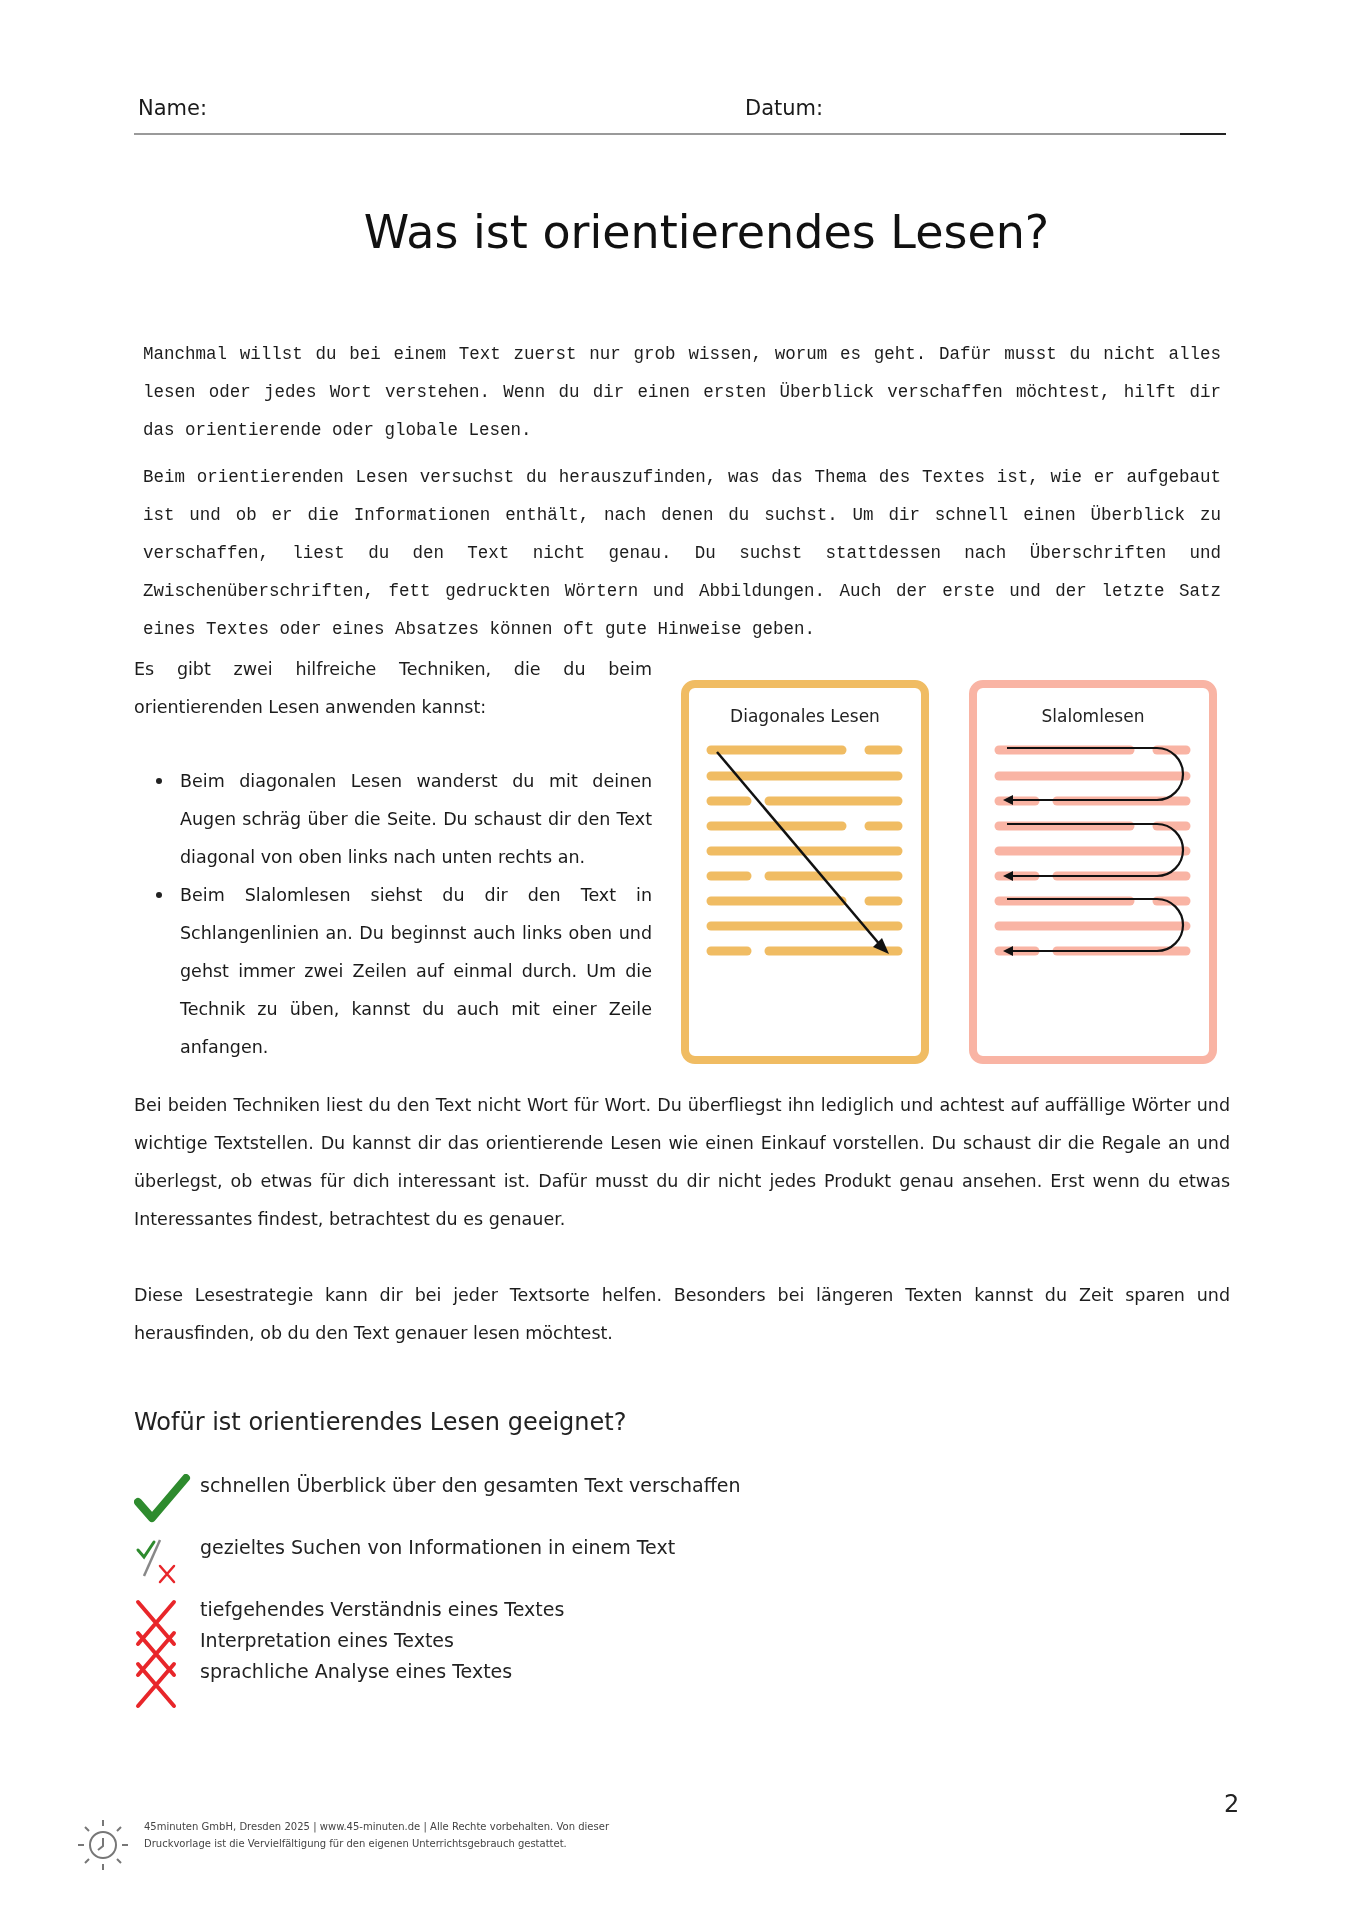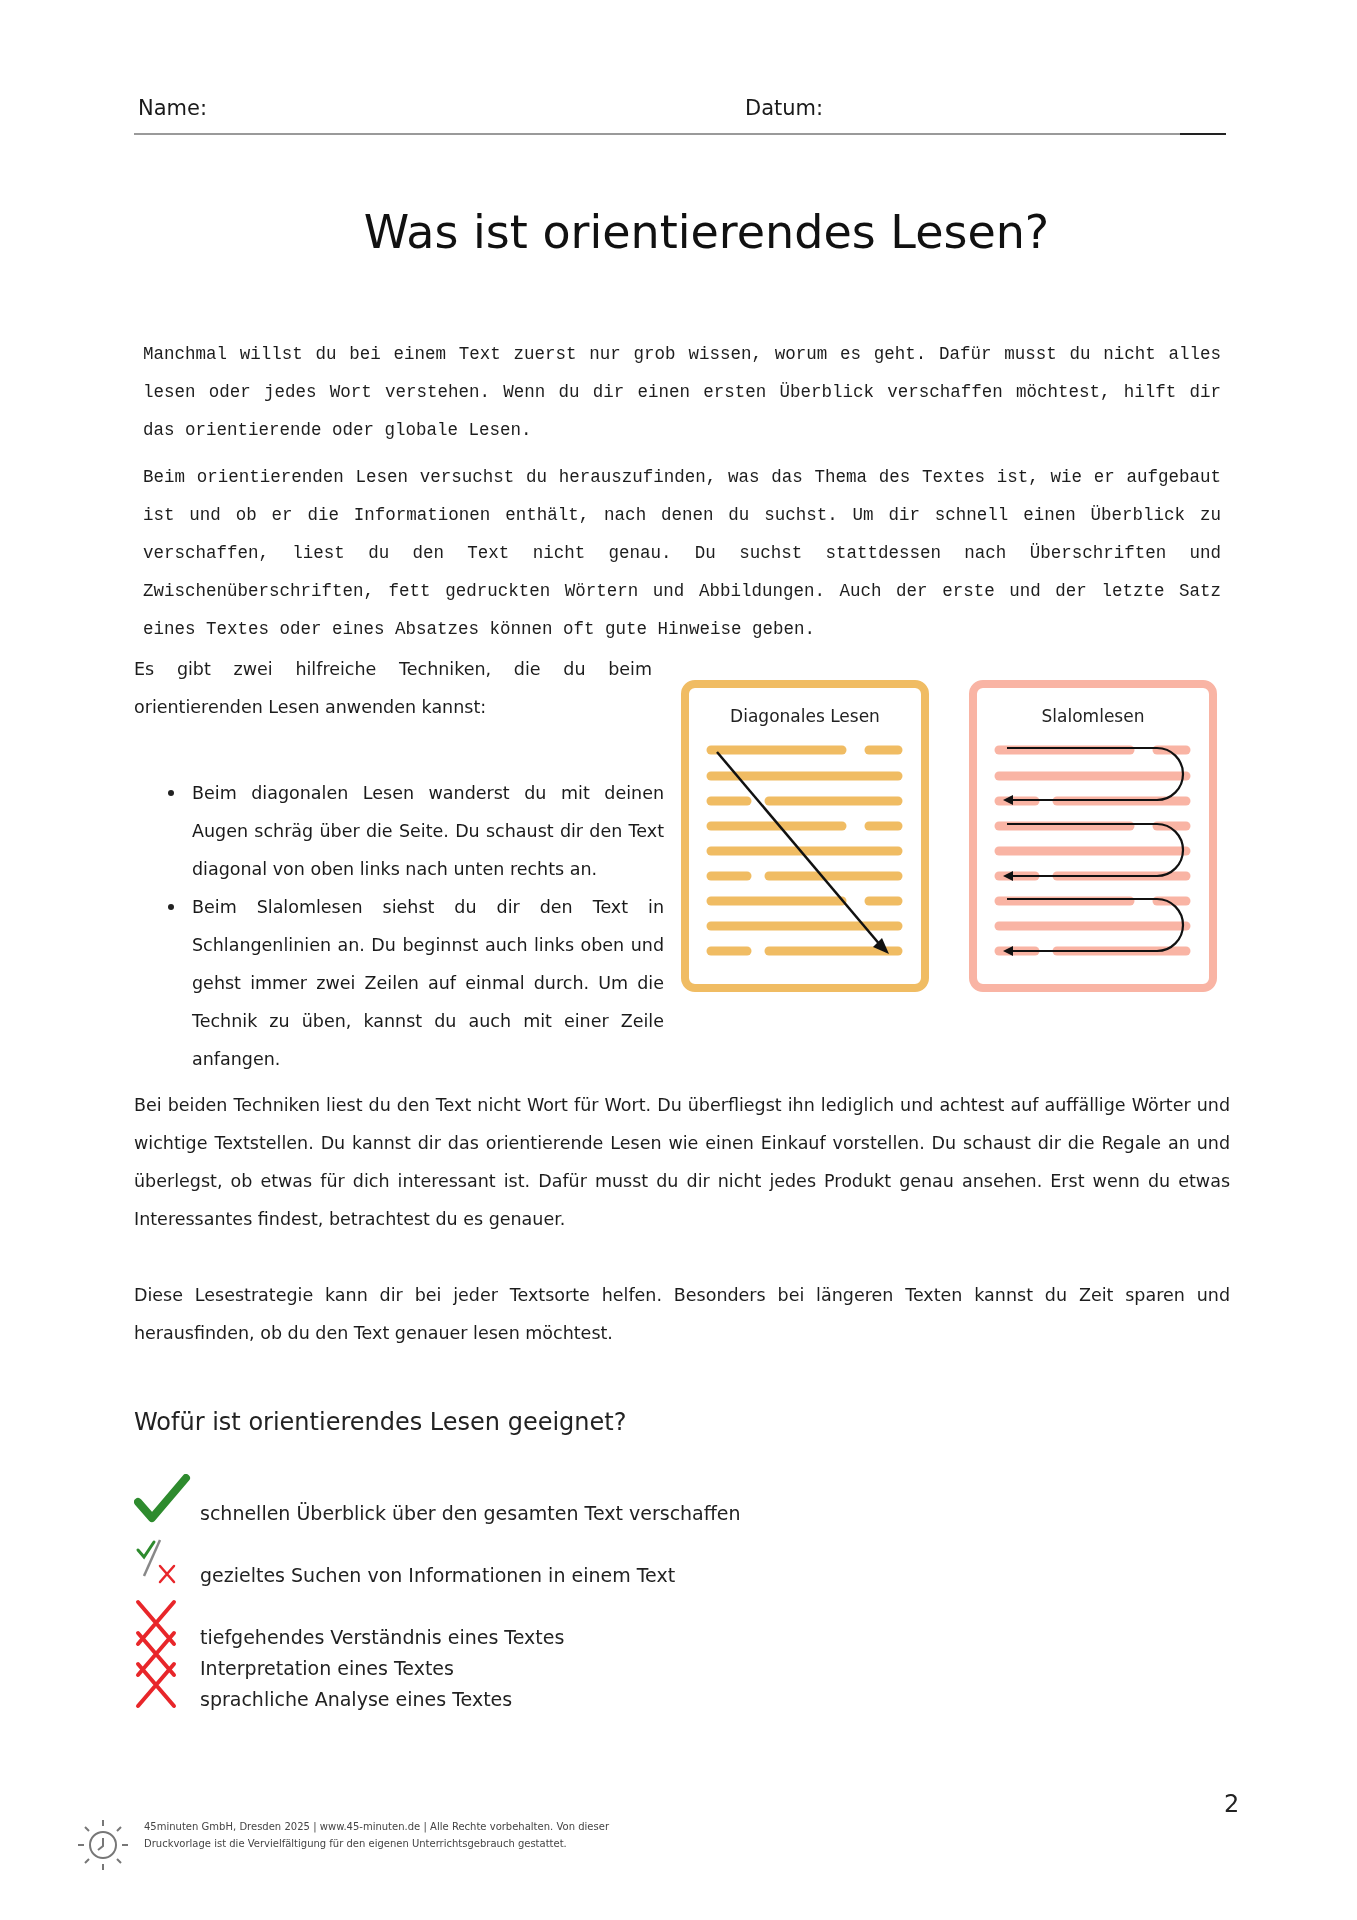"Diagonales Lesen" .fig { height: 312px -> 384px }
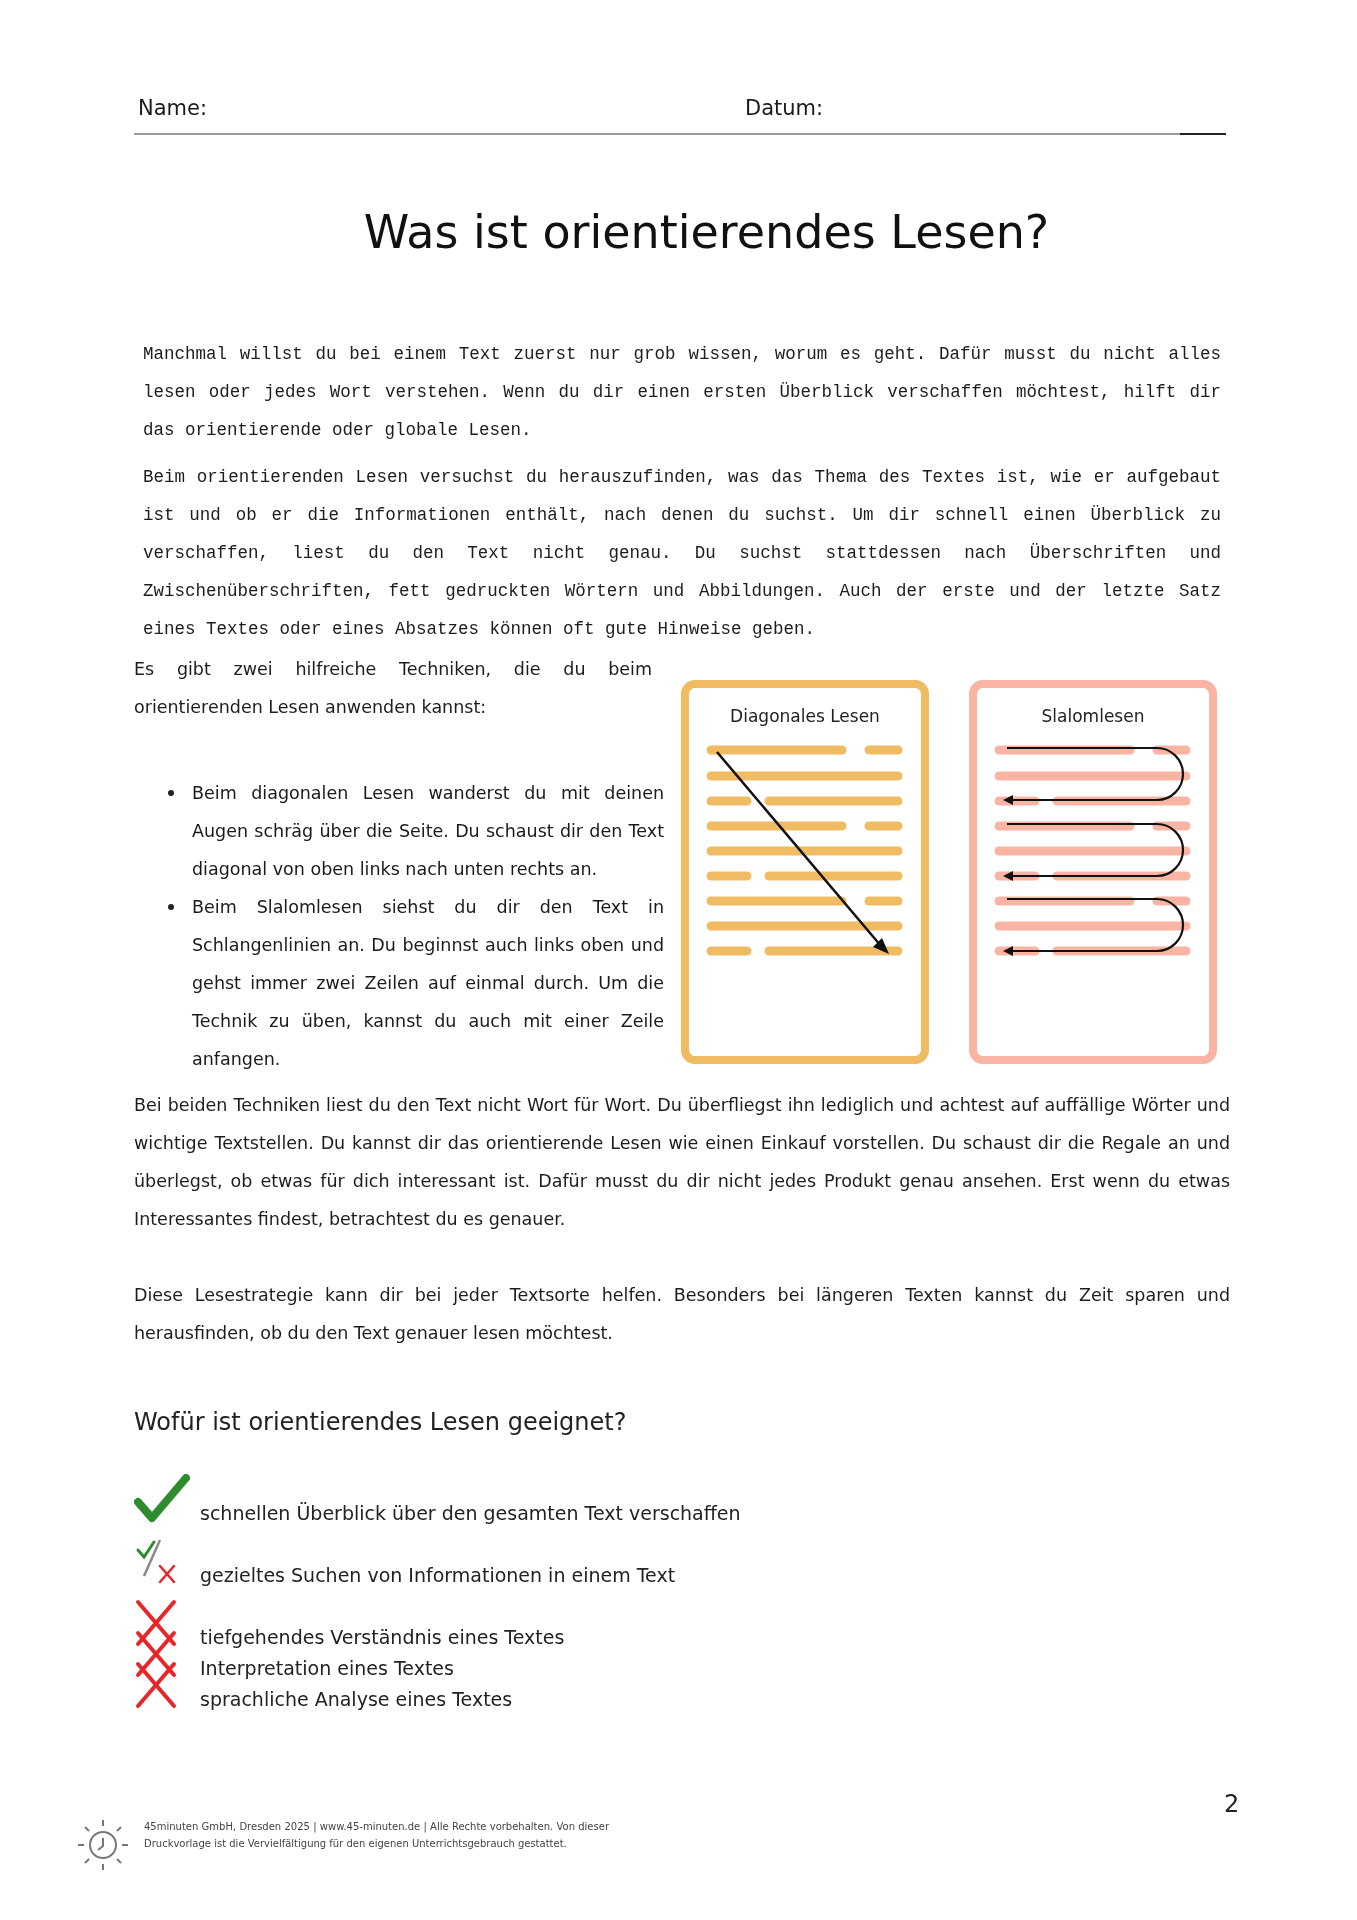"Beim diagonalen Lesen wanderst du" .bullets { margin: 12px -> 0 }
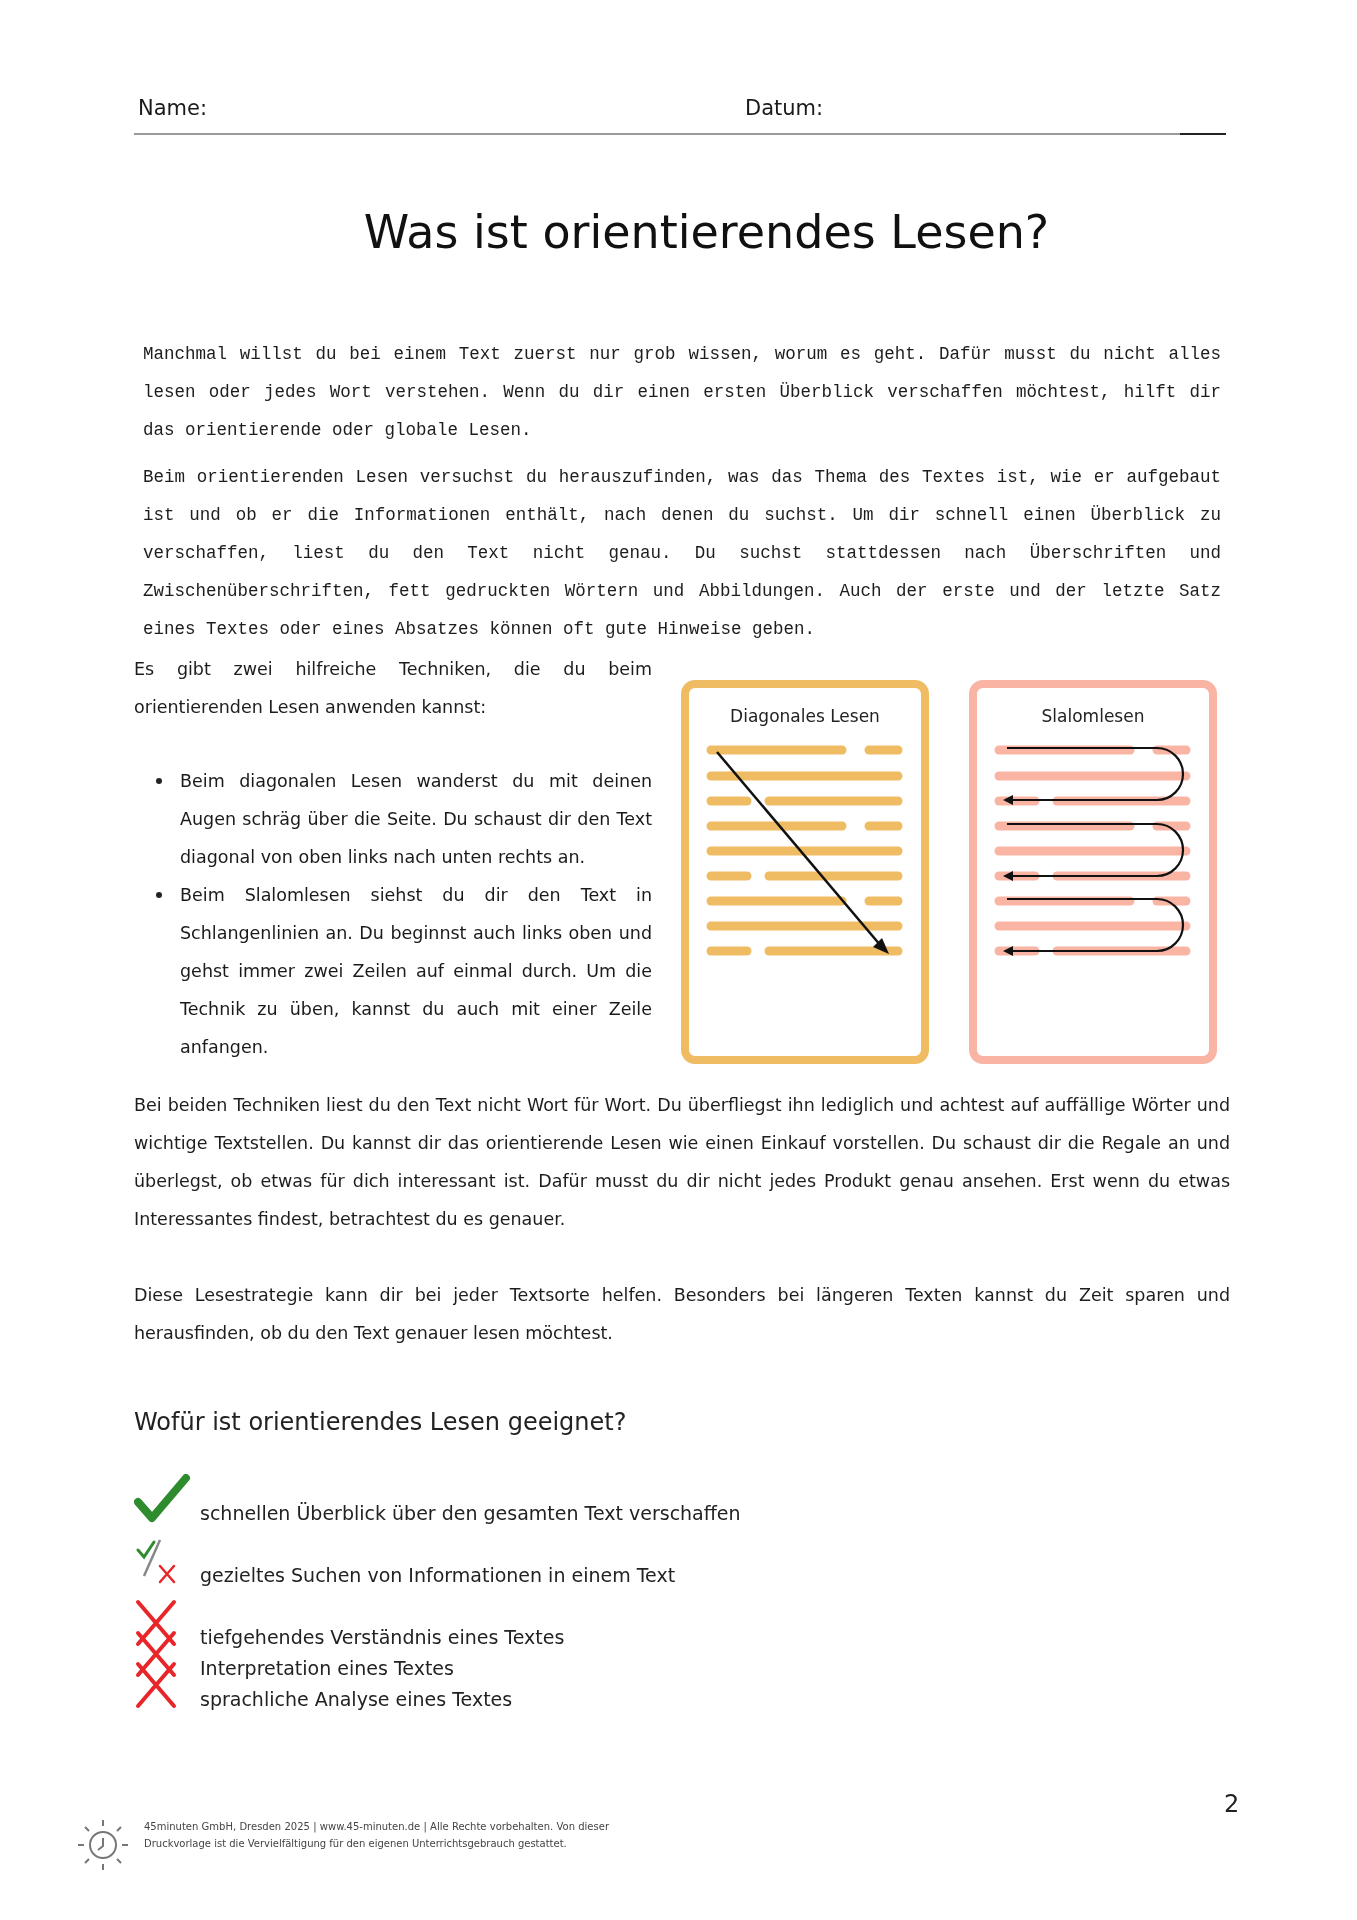"schnellen Überblick über den gesamten" .check-row { align-items: flex-end -> flex-start }
